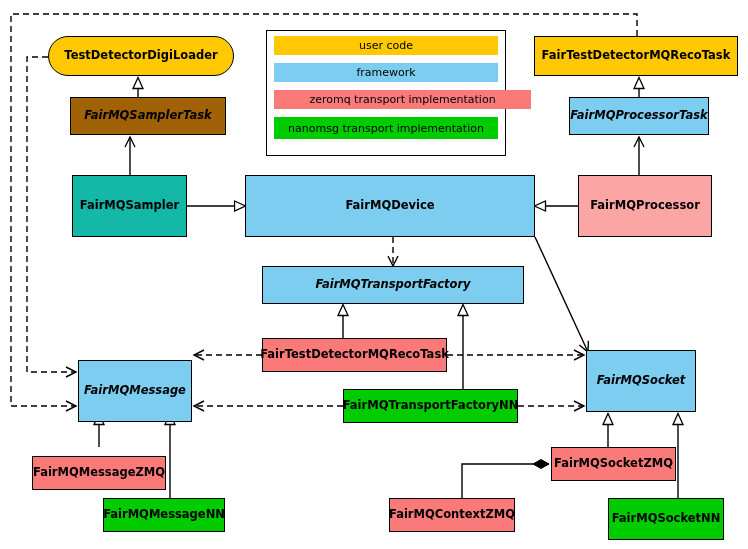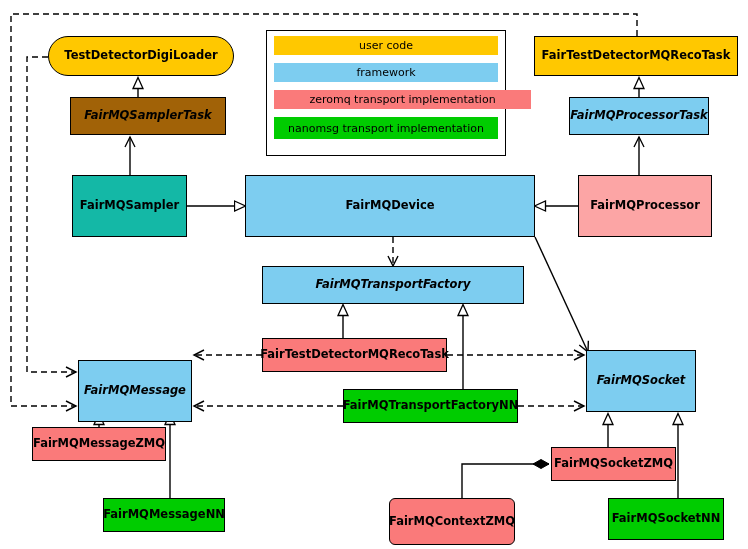"FairMQMessageZMQ" div.node { top: 427px -> 456px }
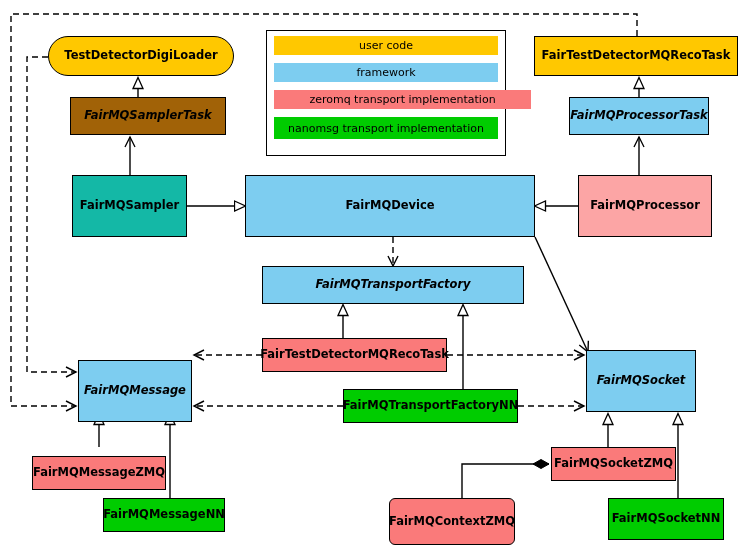"FairMQContextZMQ" div.node { border-radius: 6px -> none; height: 47px -> 34px }
